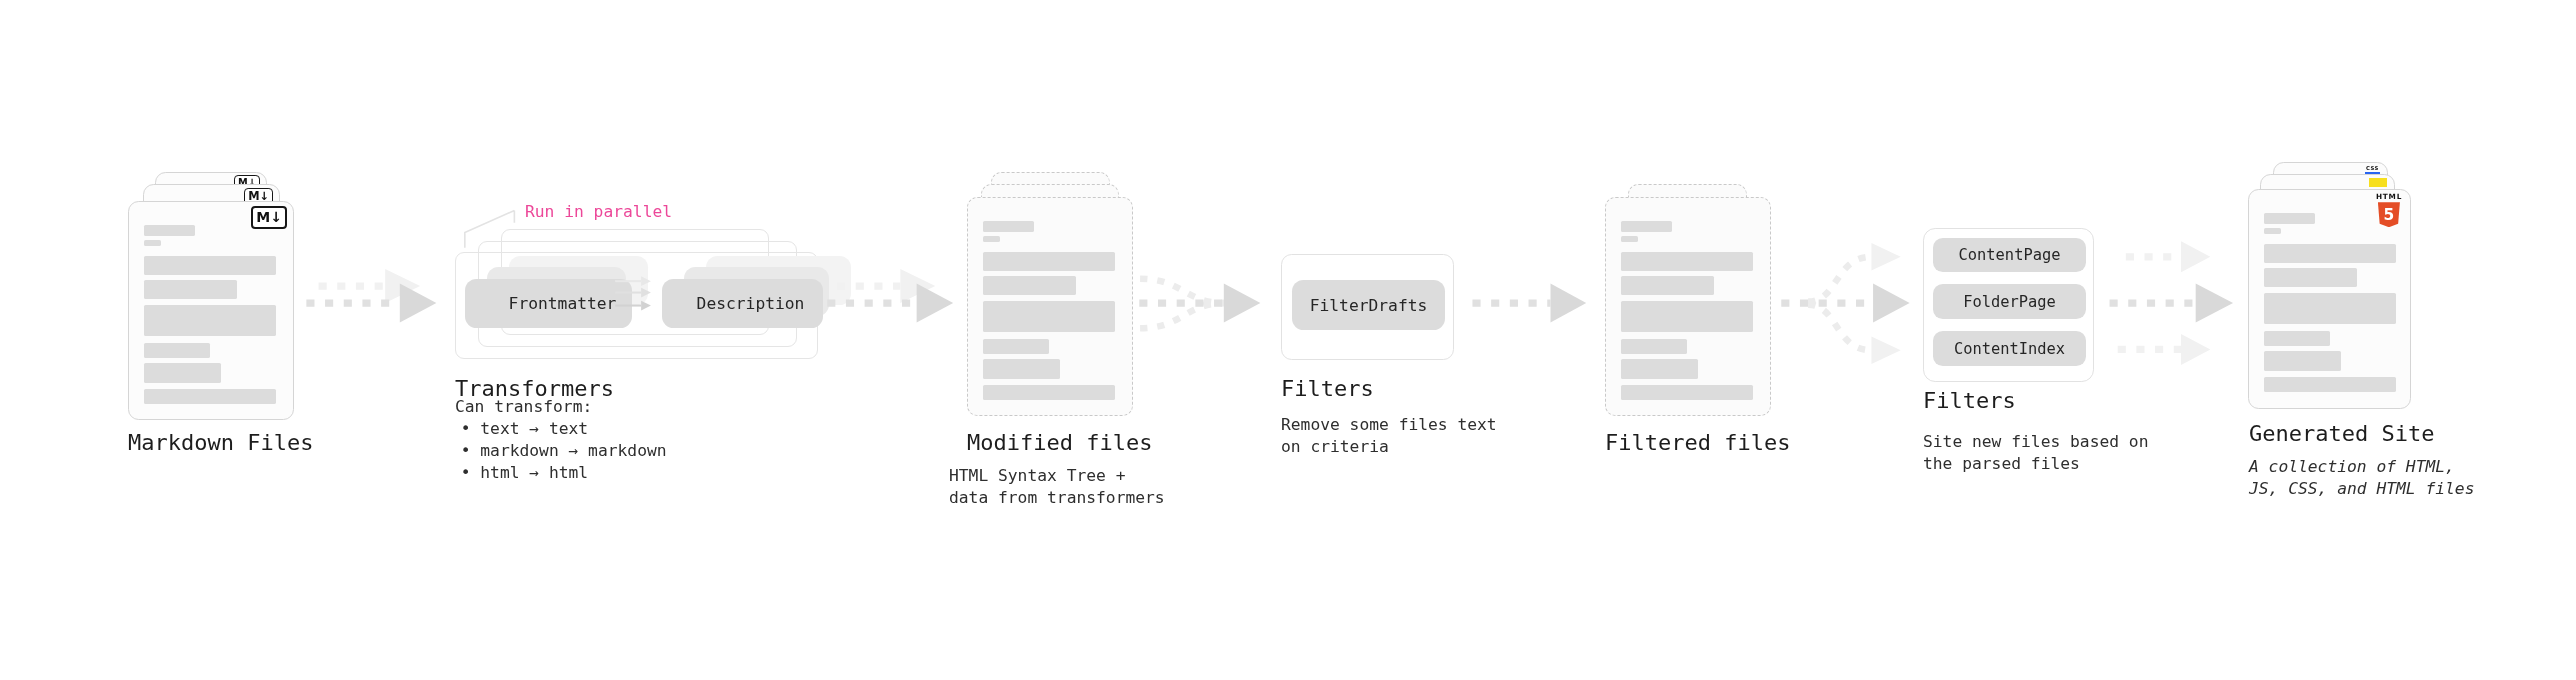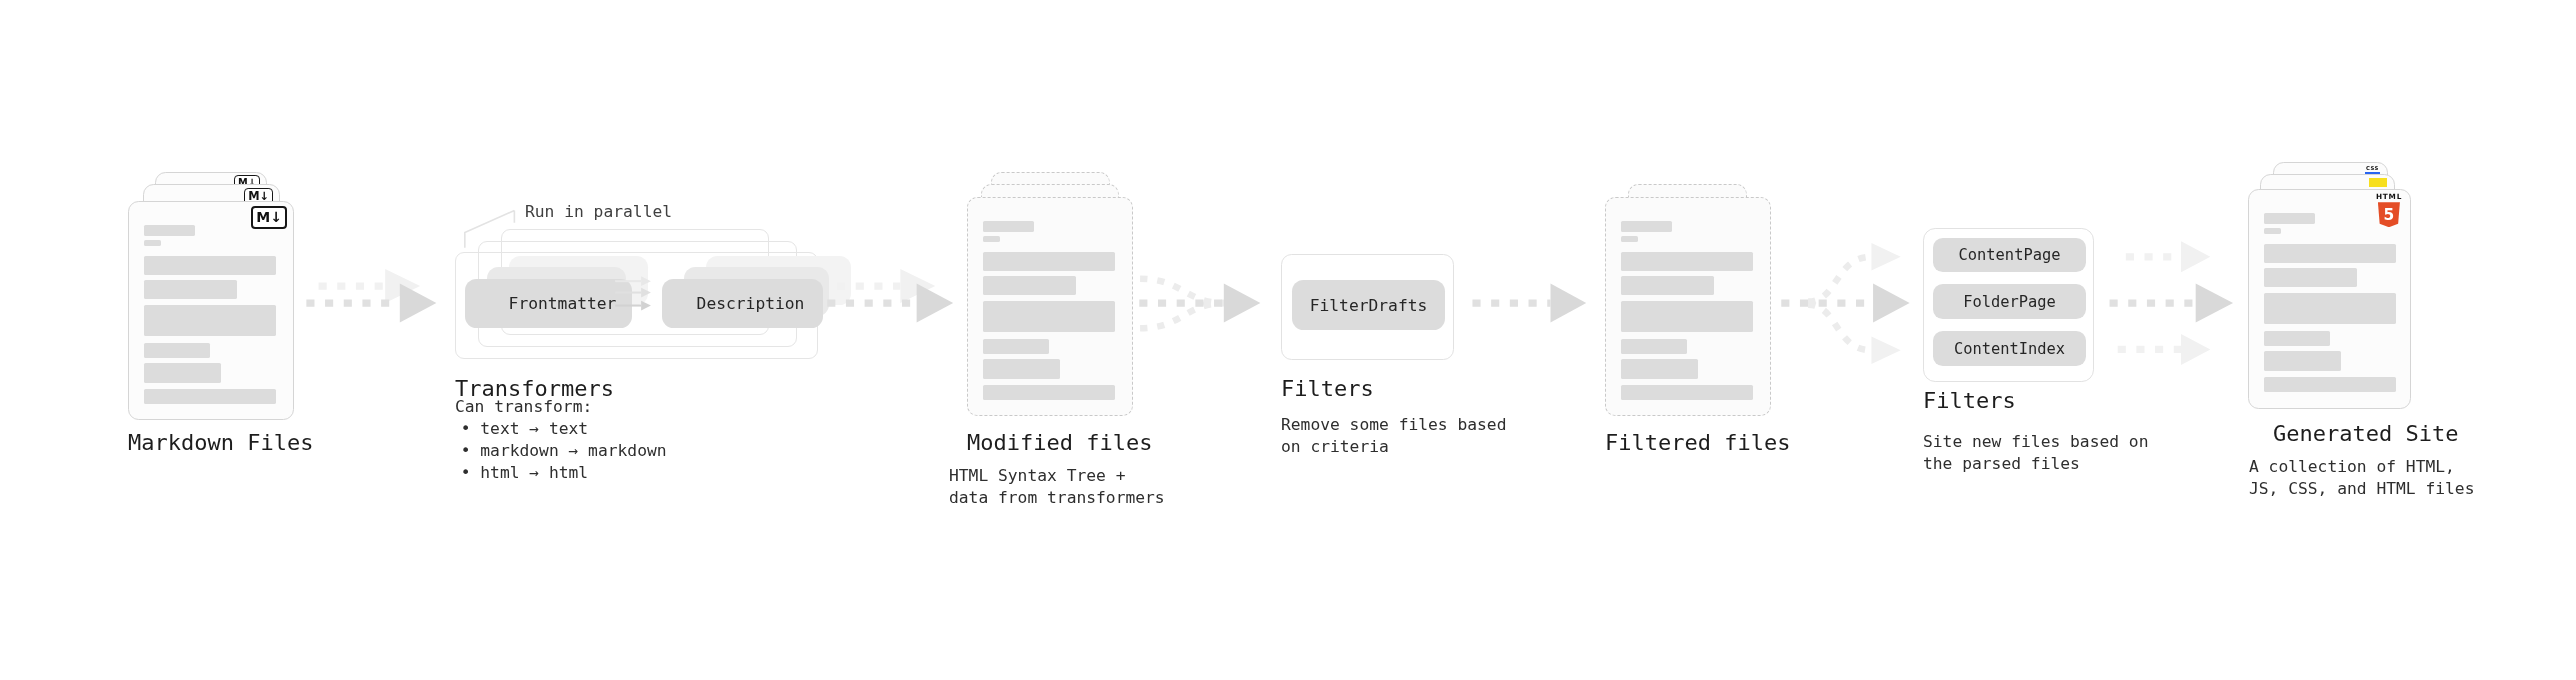"Run in parallel" .ann { color: #404040 -> #ec4899 }
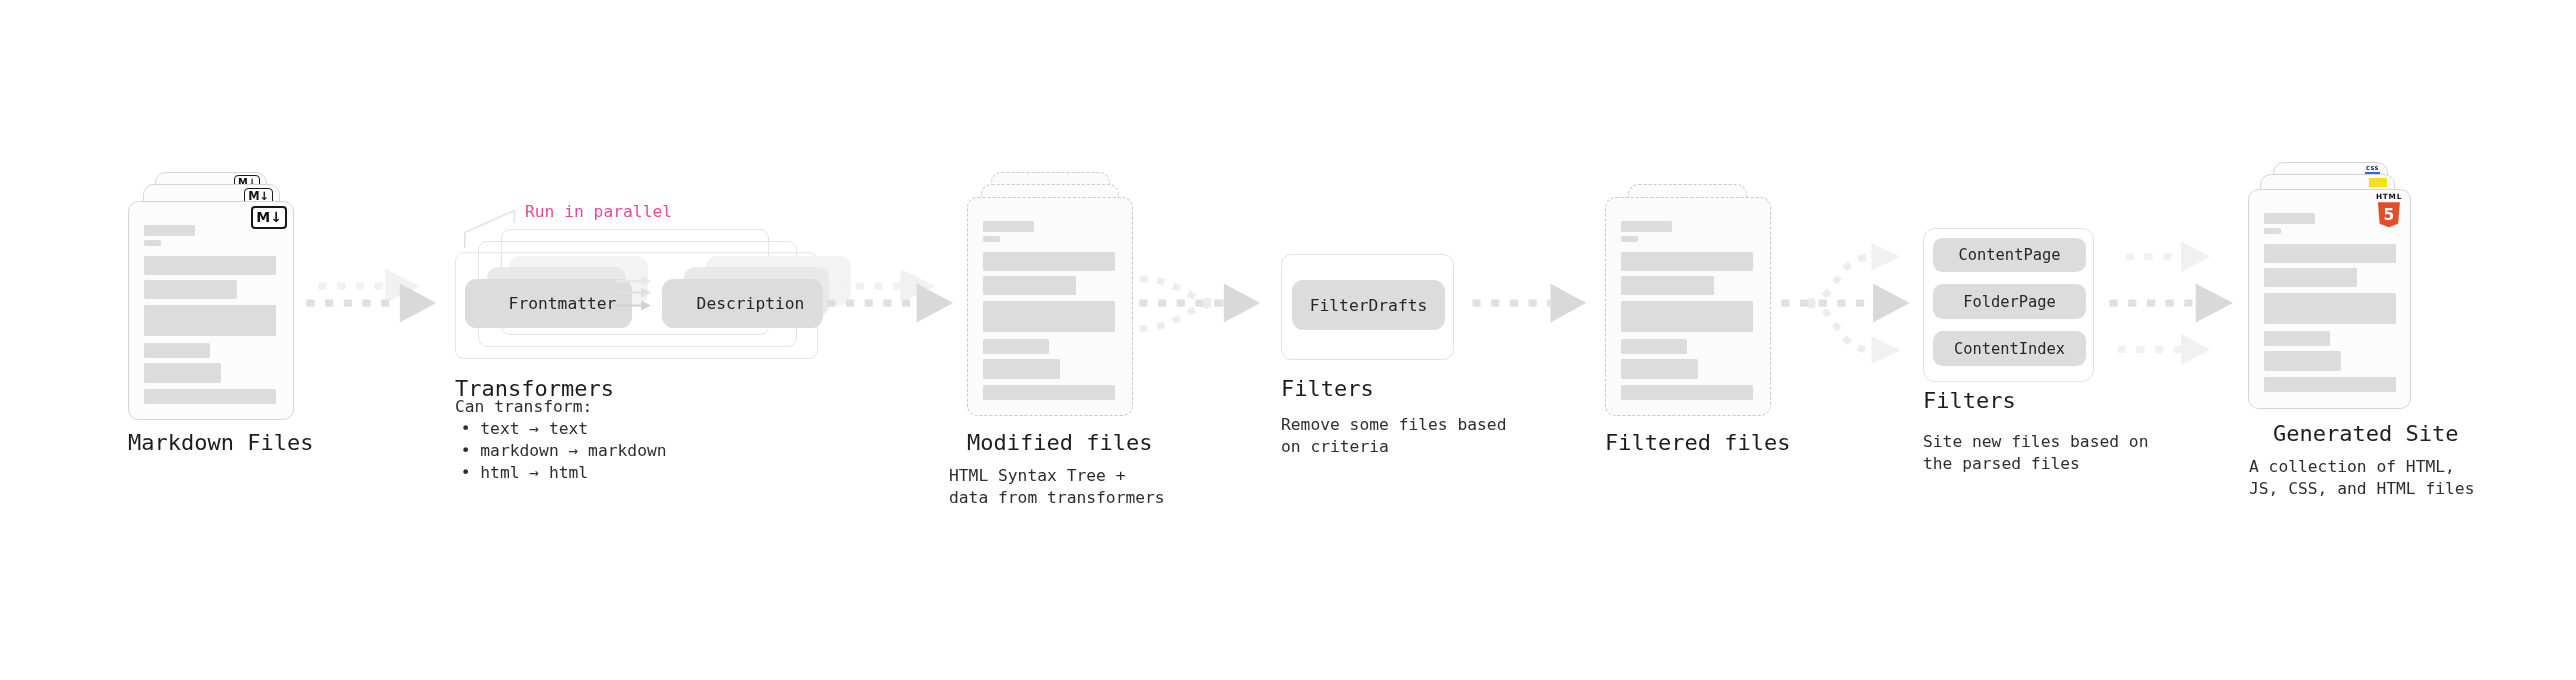"Remove some files based" div { text: based -> text }
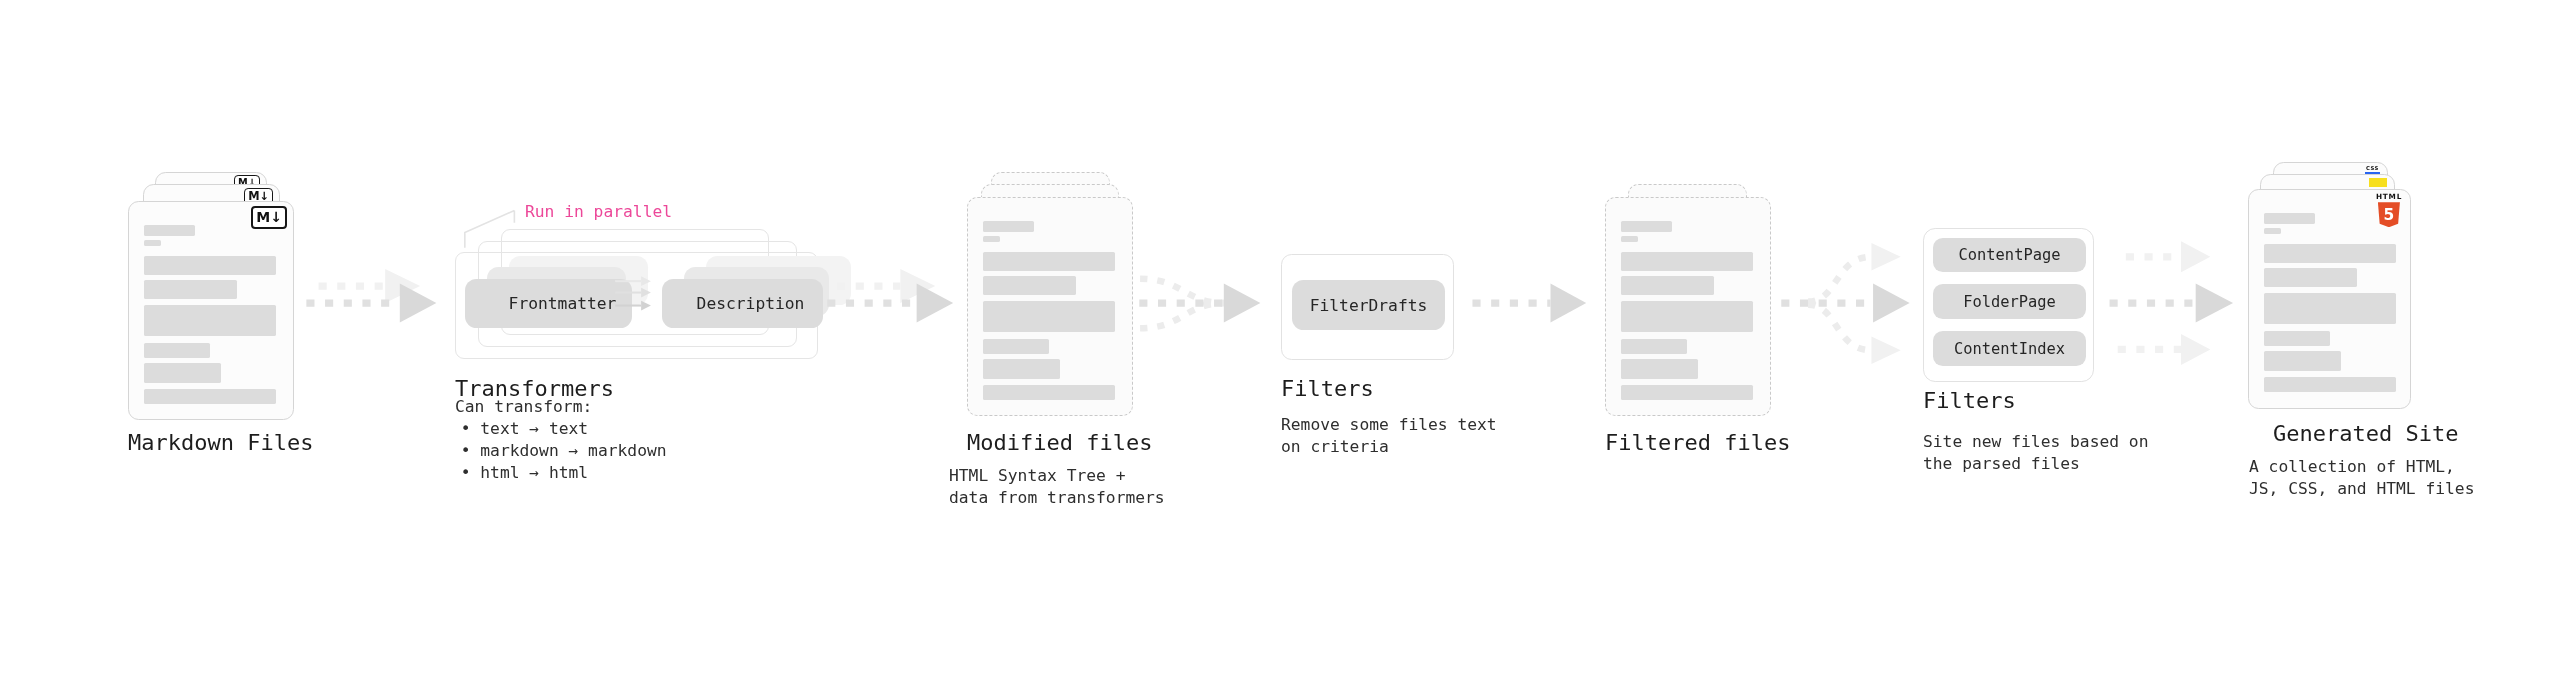"Generated Site" div.label { margin-left: 24px -> none }
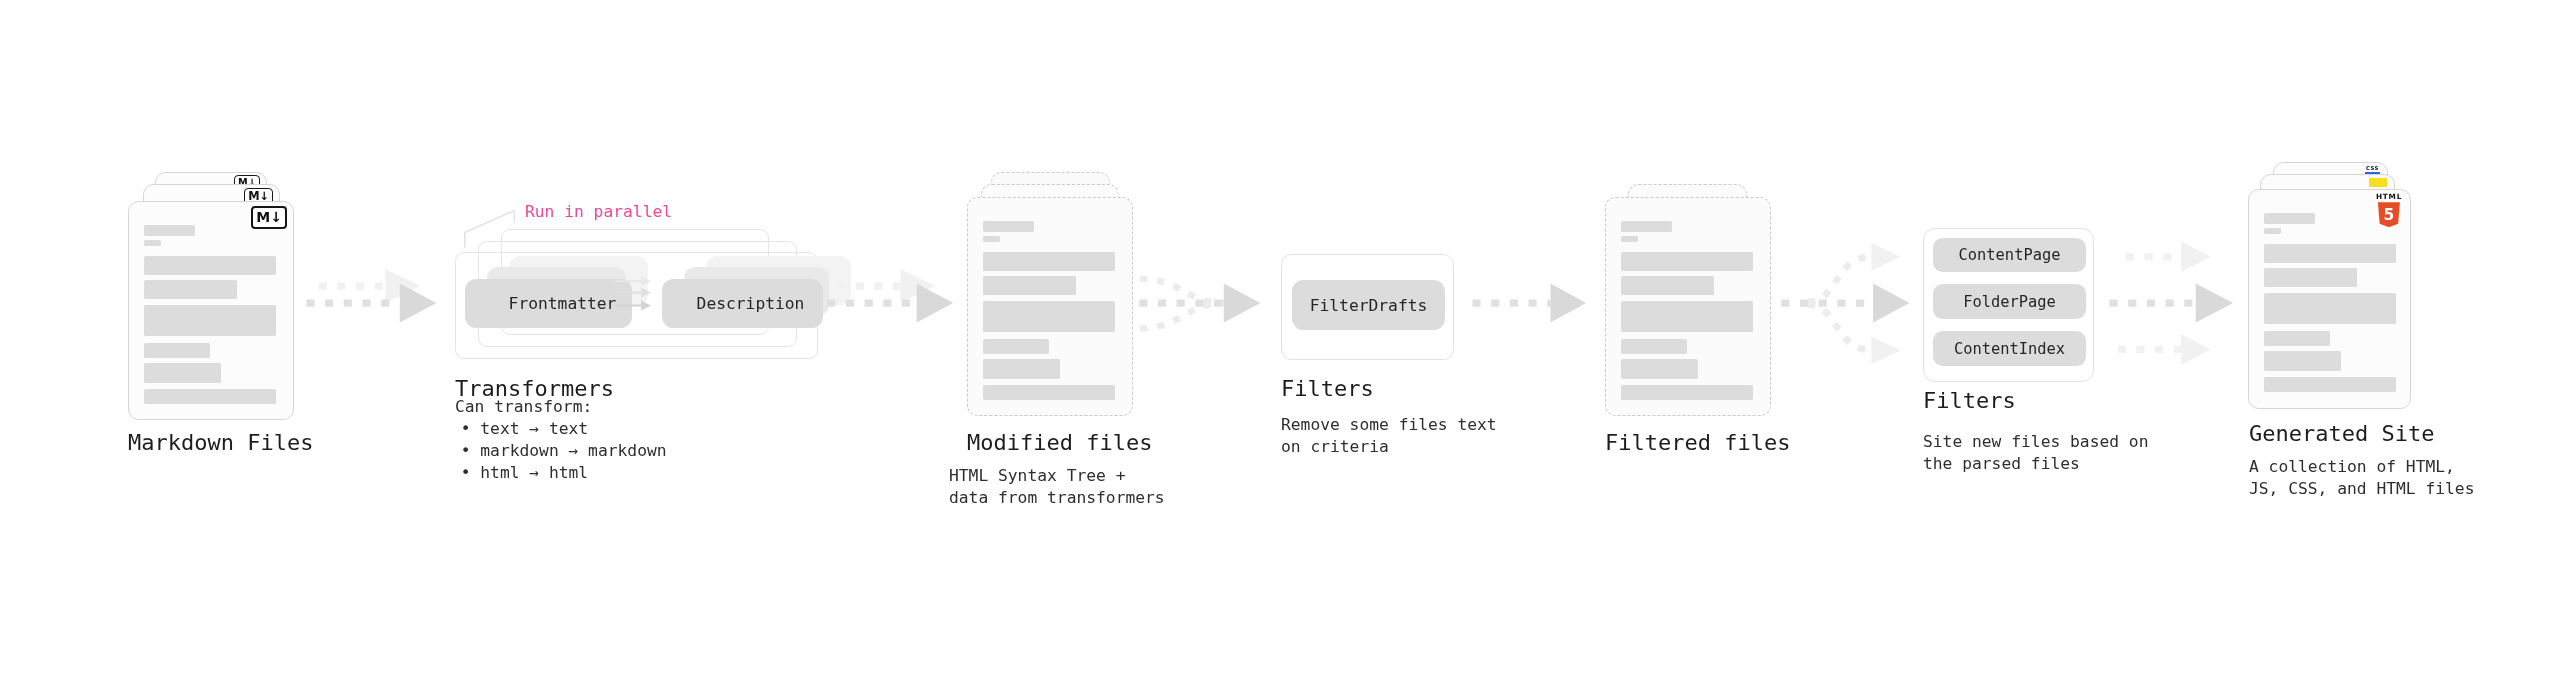"A collection of HTML," div.desc { font-style: none -> italic }
